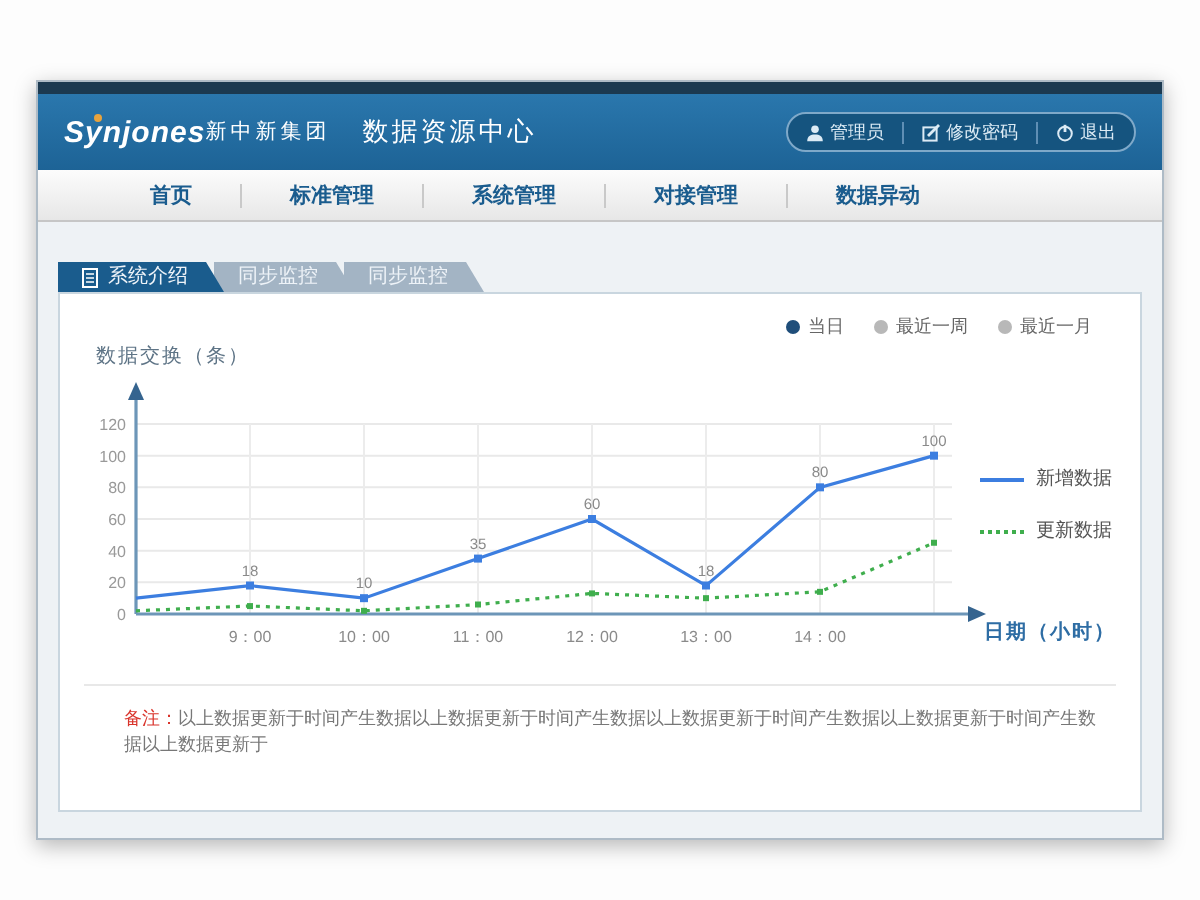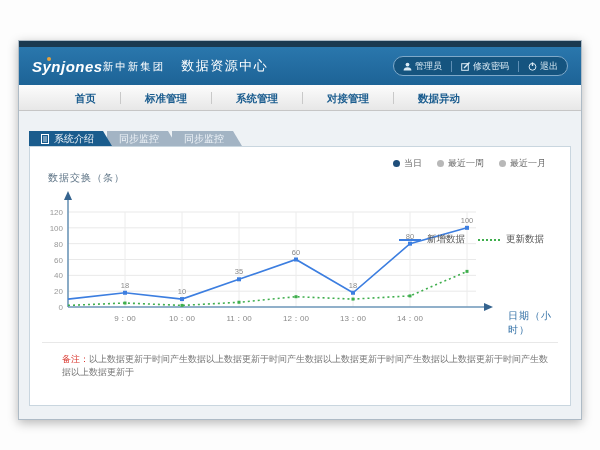"新增数据" .chart-legend { flex-direction: row -> column; right: 26px -> 14px }
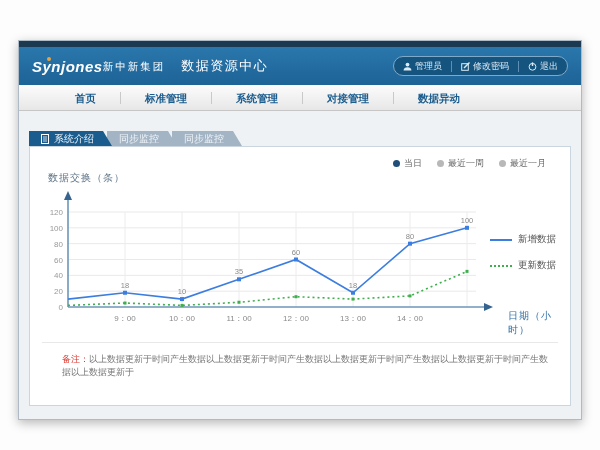"日期（小时）" .xlabel { font-weight: normal -> bold; left: 478px -> 462px }
